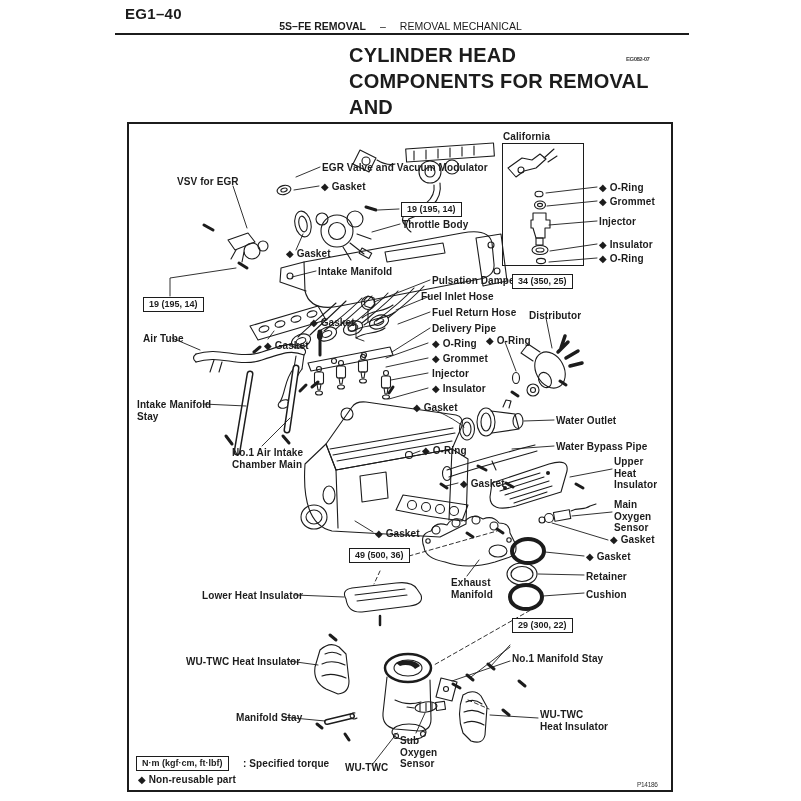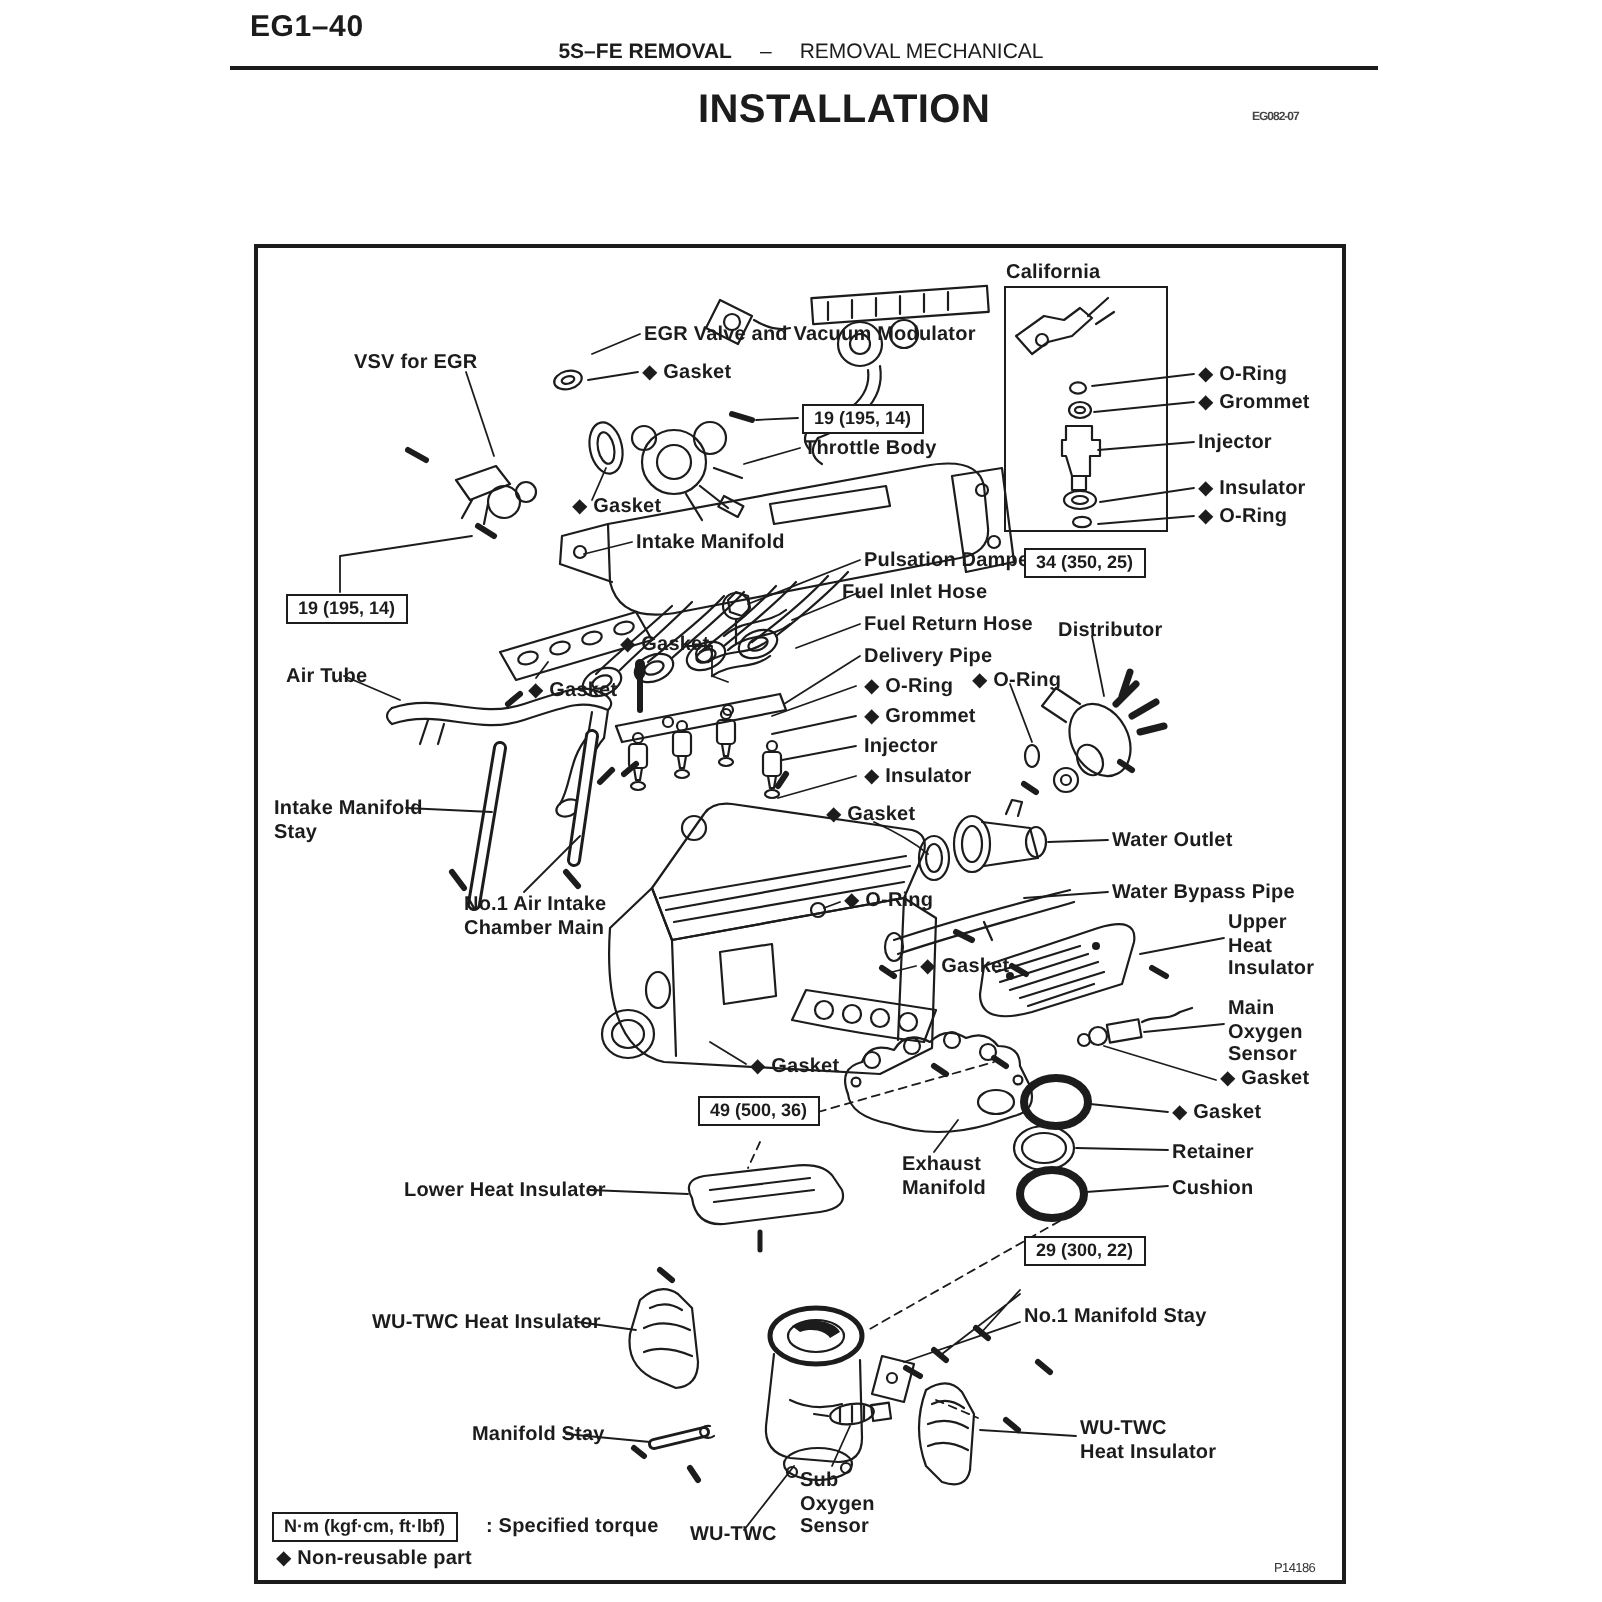"CYLINDER HEAD" div { html: none -> <div>CYLINDER HEAD</div> }
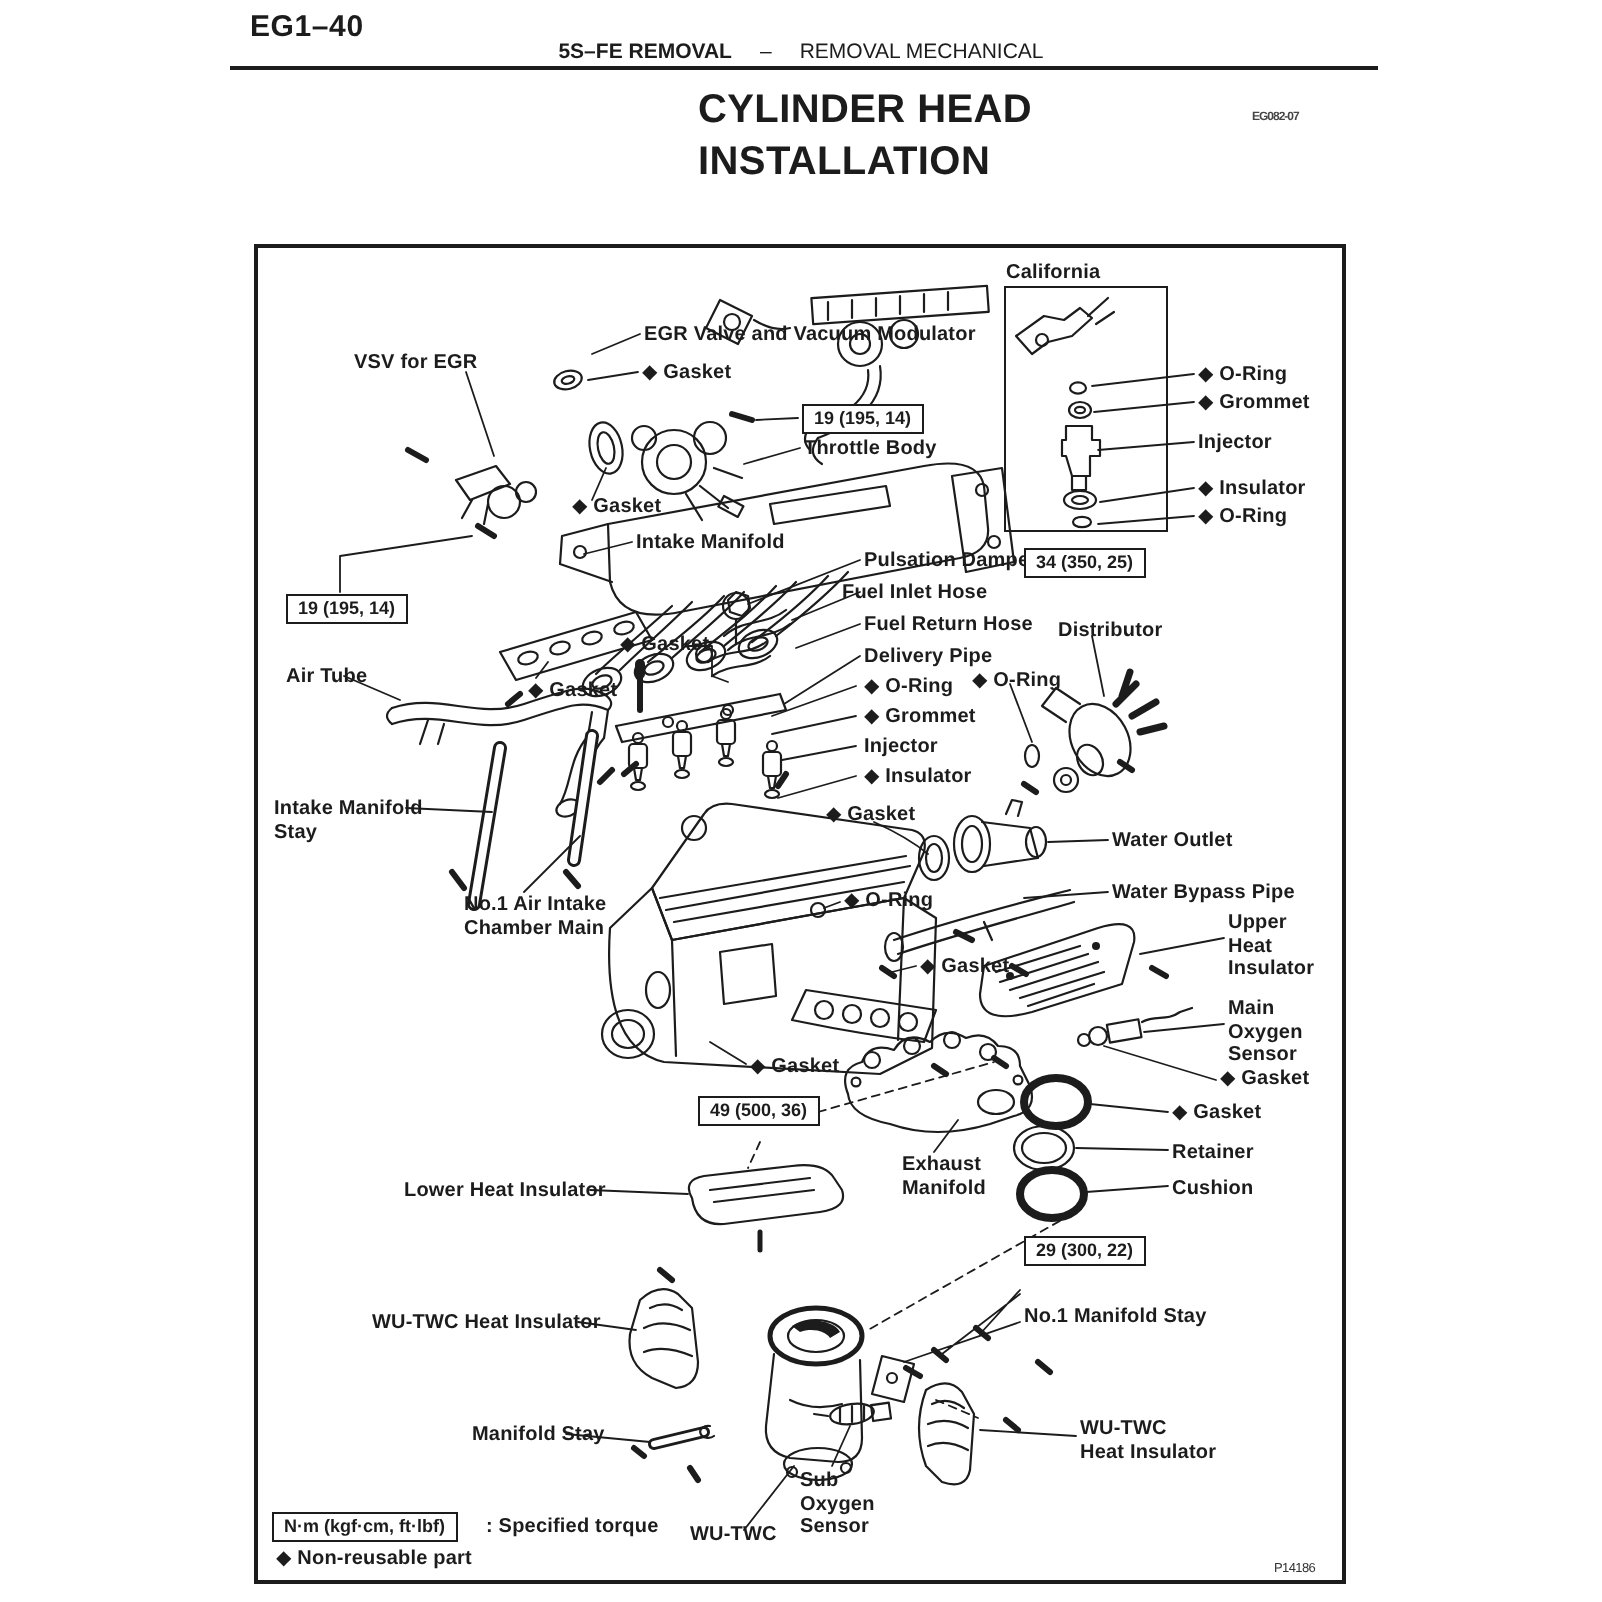"COMPONENTS FOR REMOVAL AND" div { html: none -> <div>COMPONENTS FOR REMOVAL AND</div> }
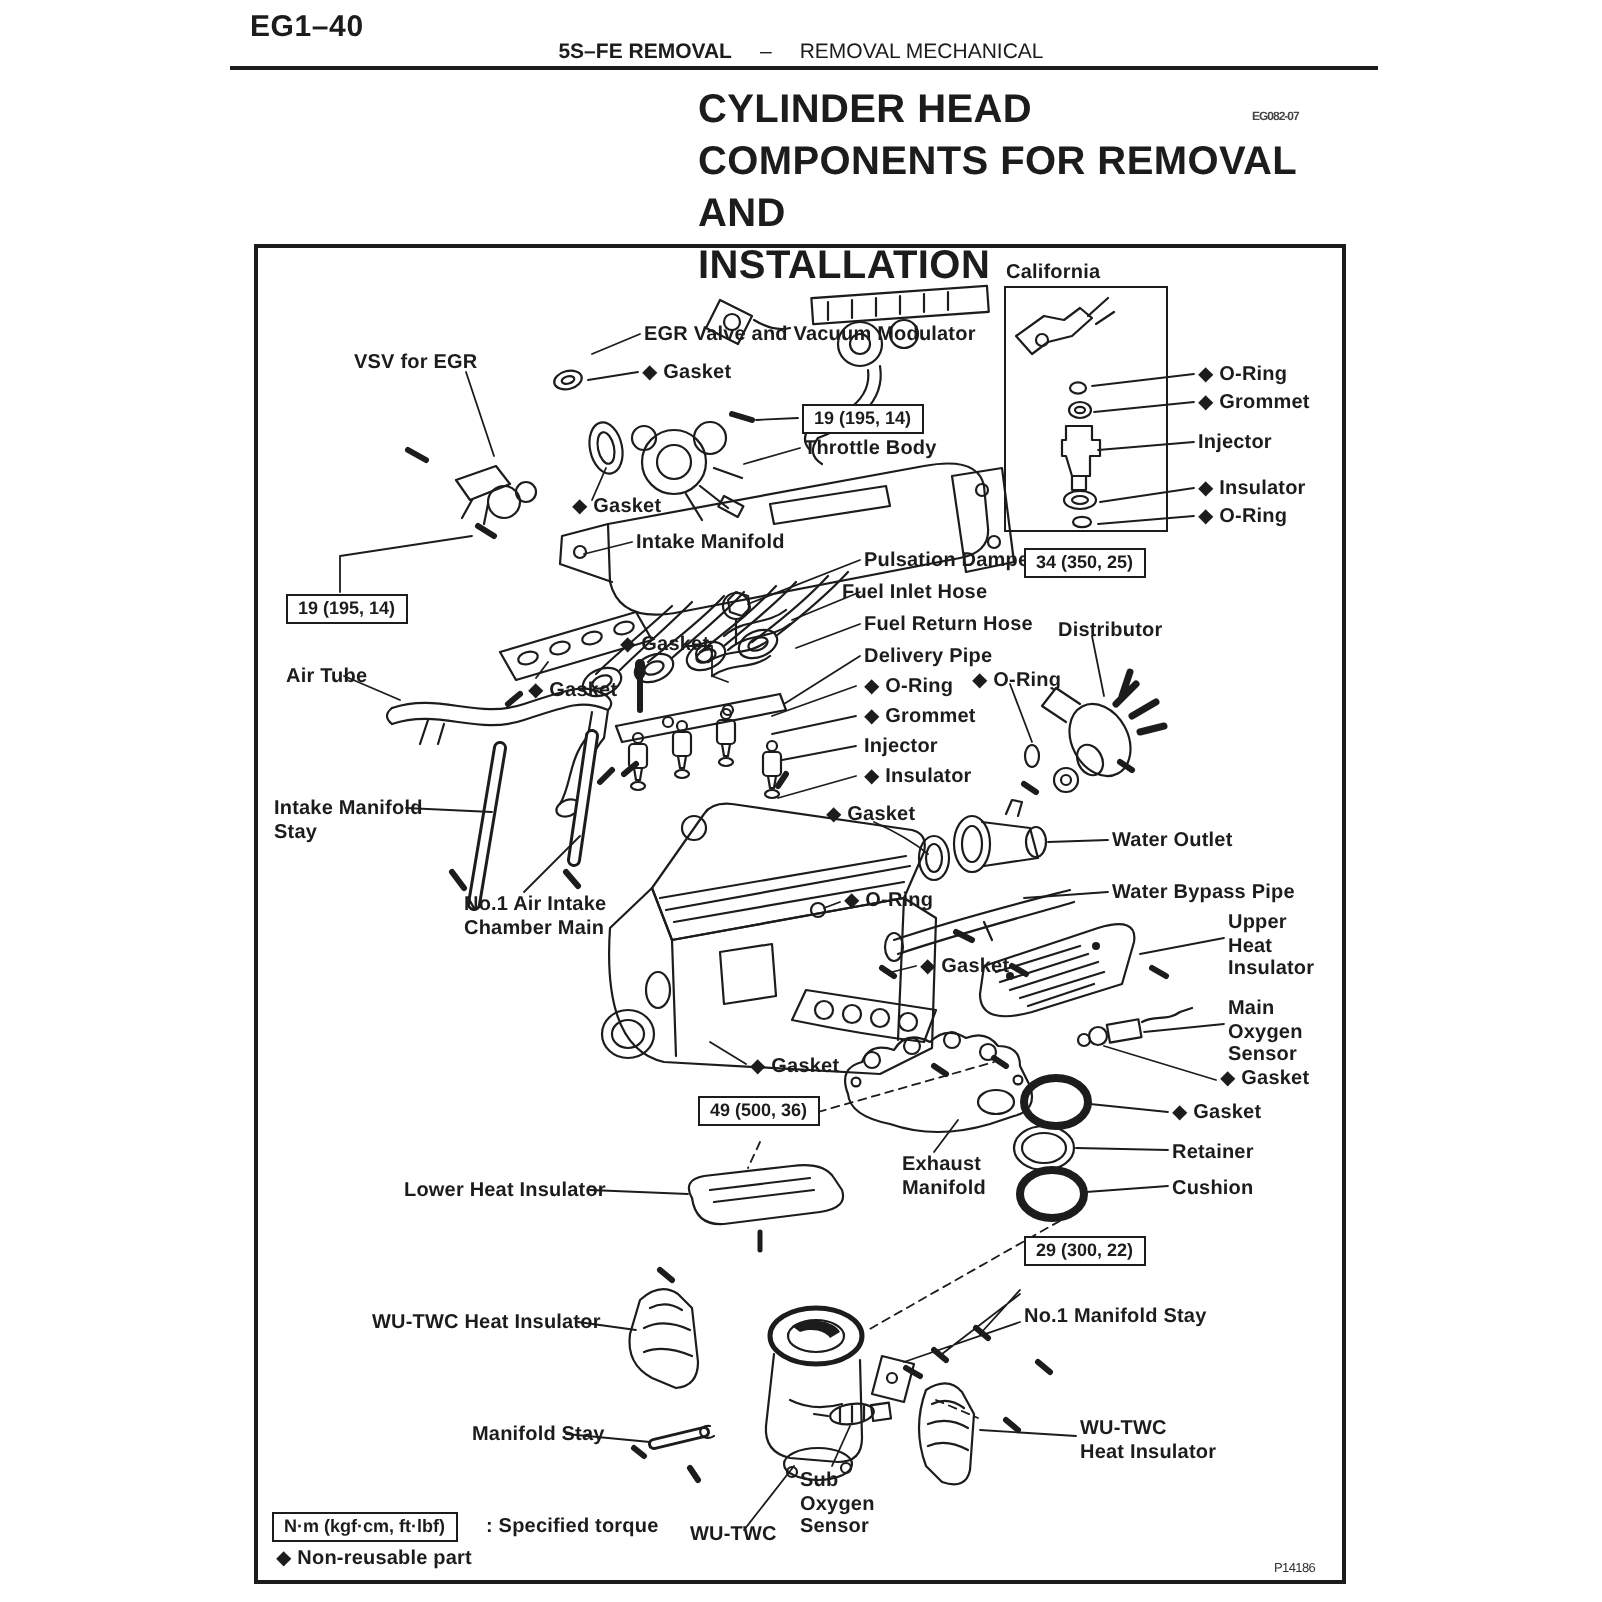"INSTALLATION" div { html: <div>INSTALLATION</div> -> none }
